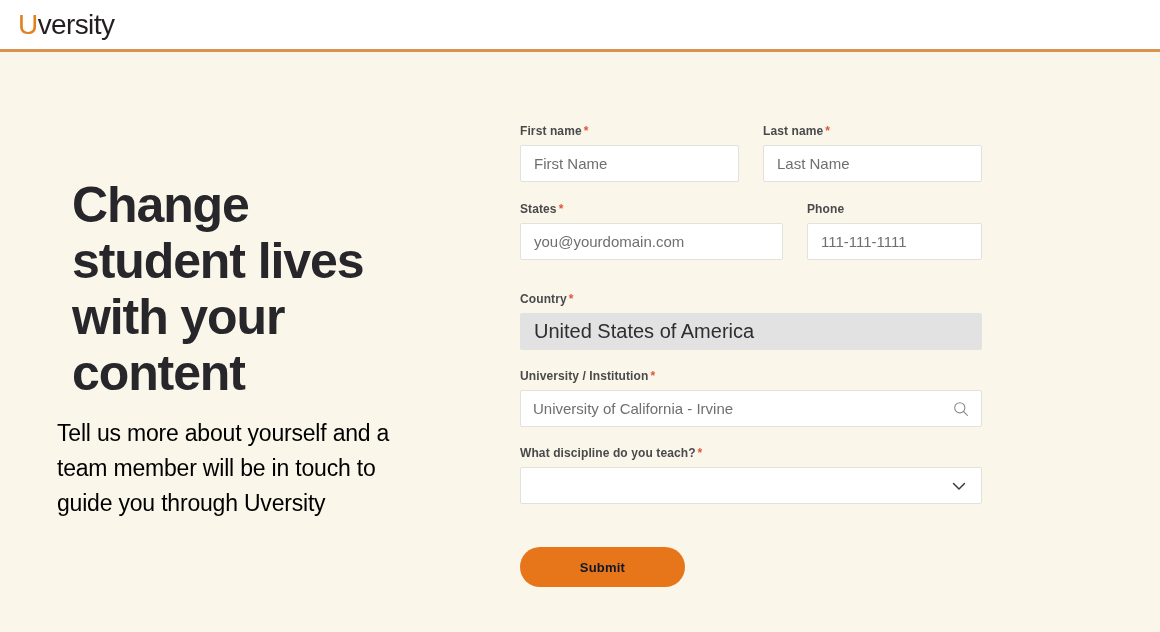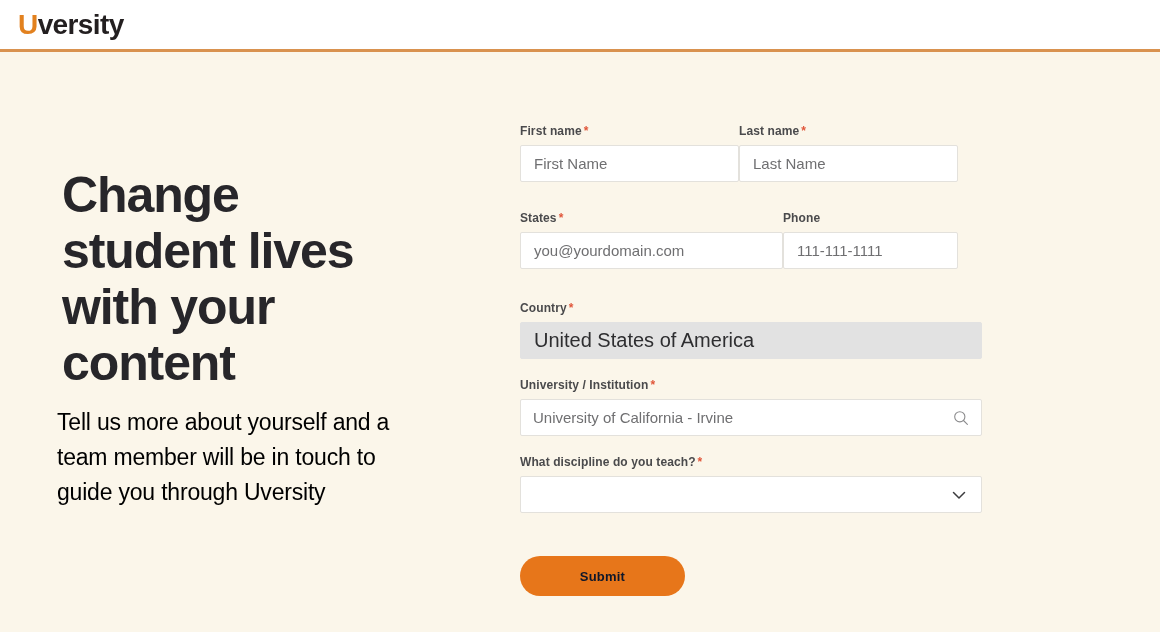"Uversity" .brand { font-weight: bold -> normal }
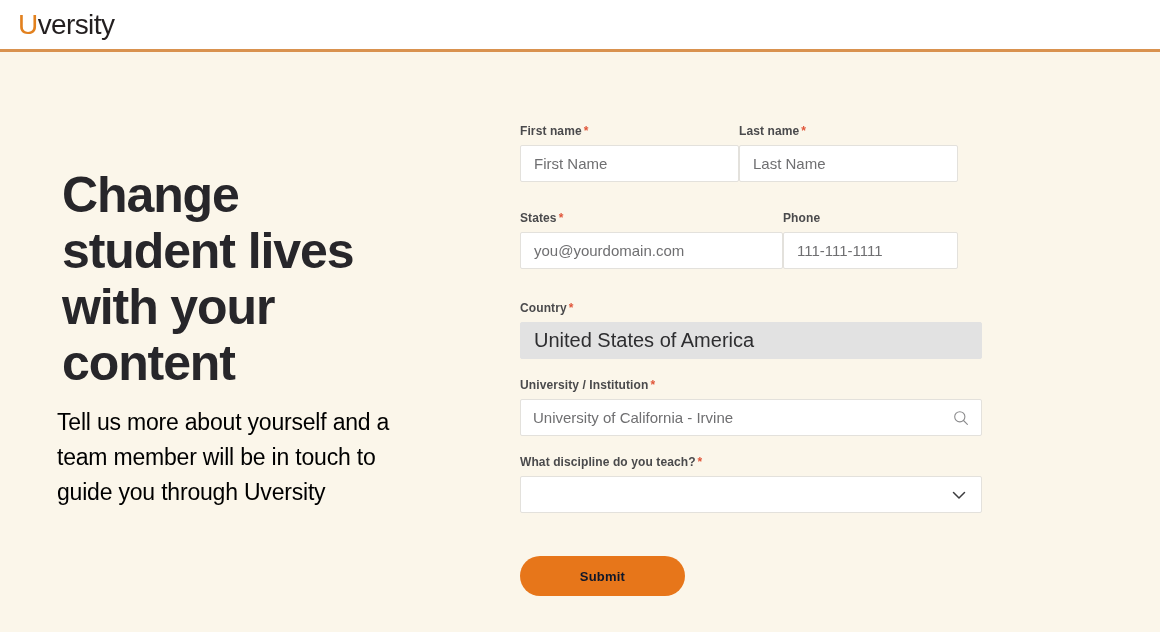"First name *" .field-row { gap: none -> 24px; margin-bottom: 29px -> 20px }
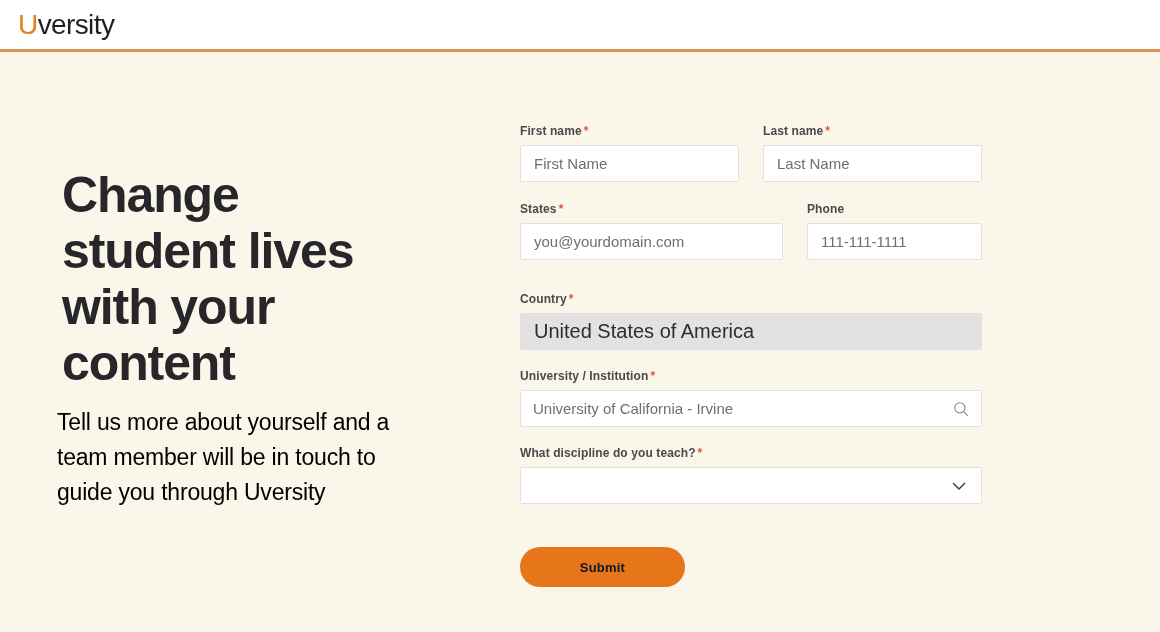"Change student lives with your" .hero-title { margin: 5px -> 15px }
